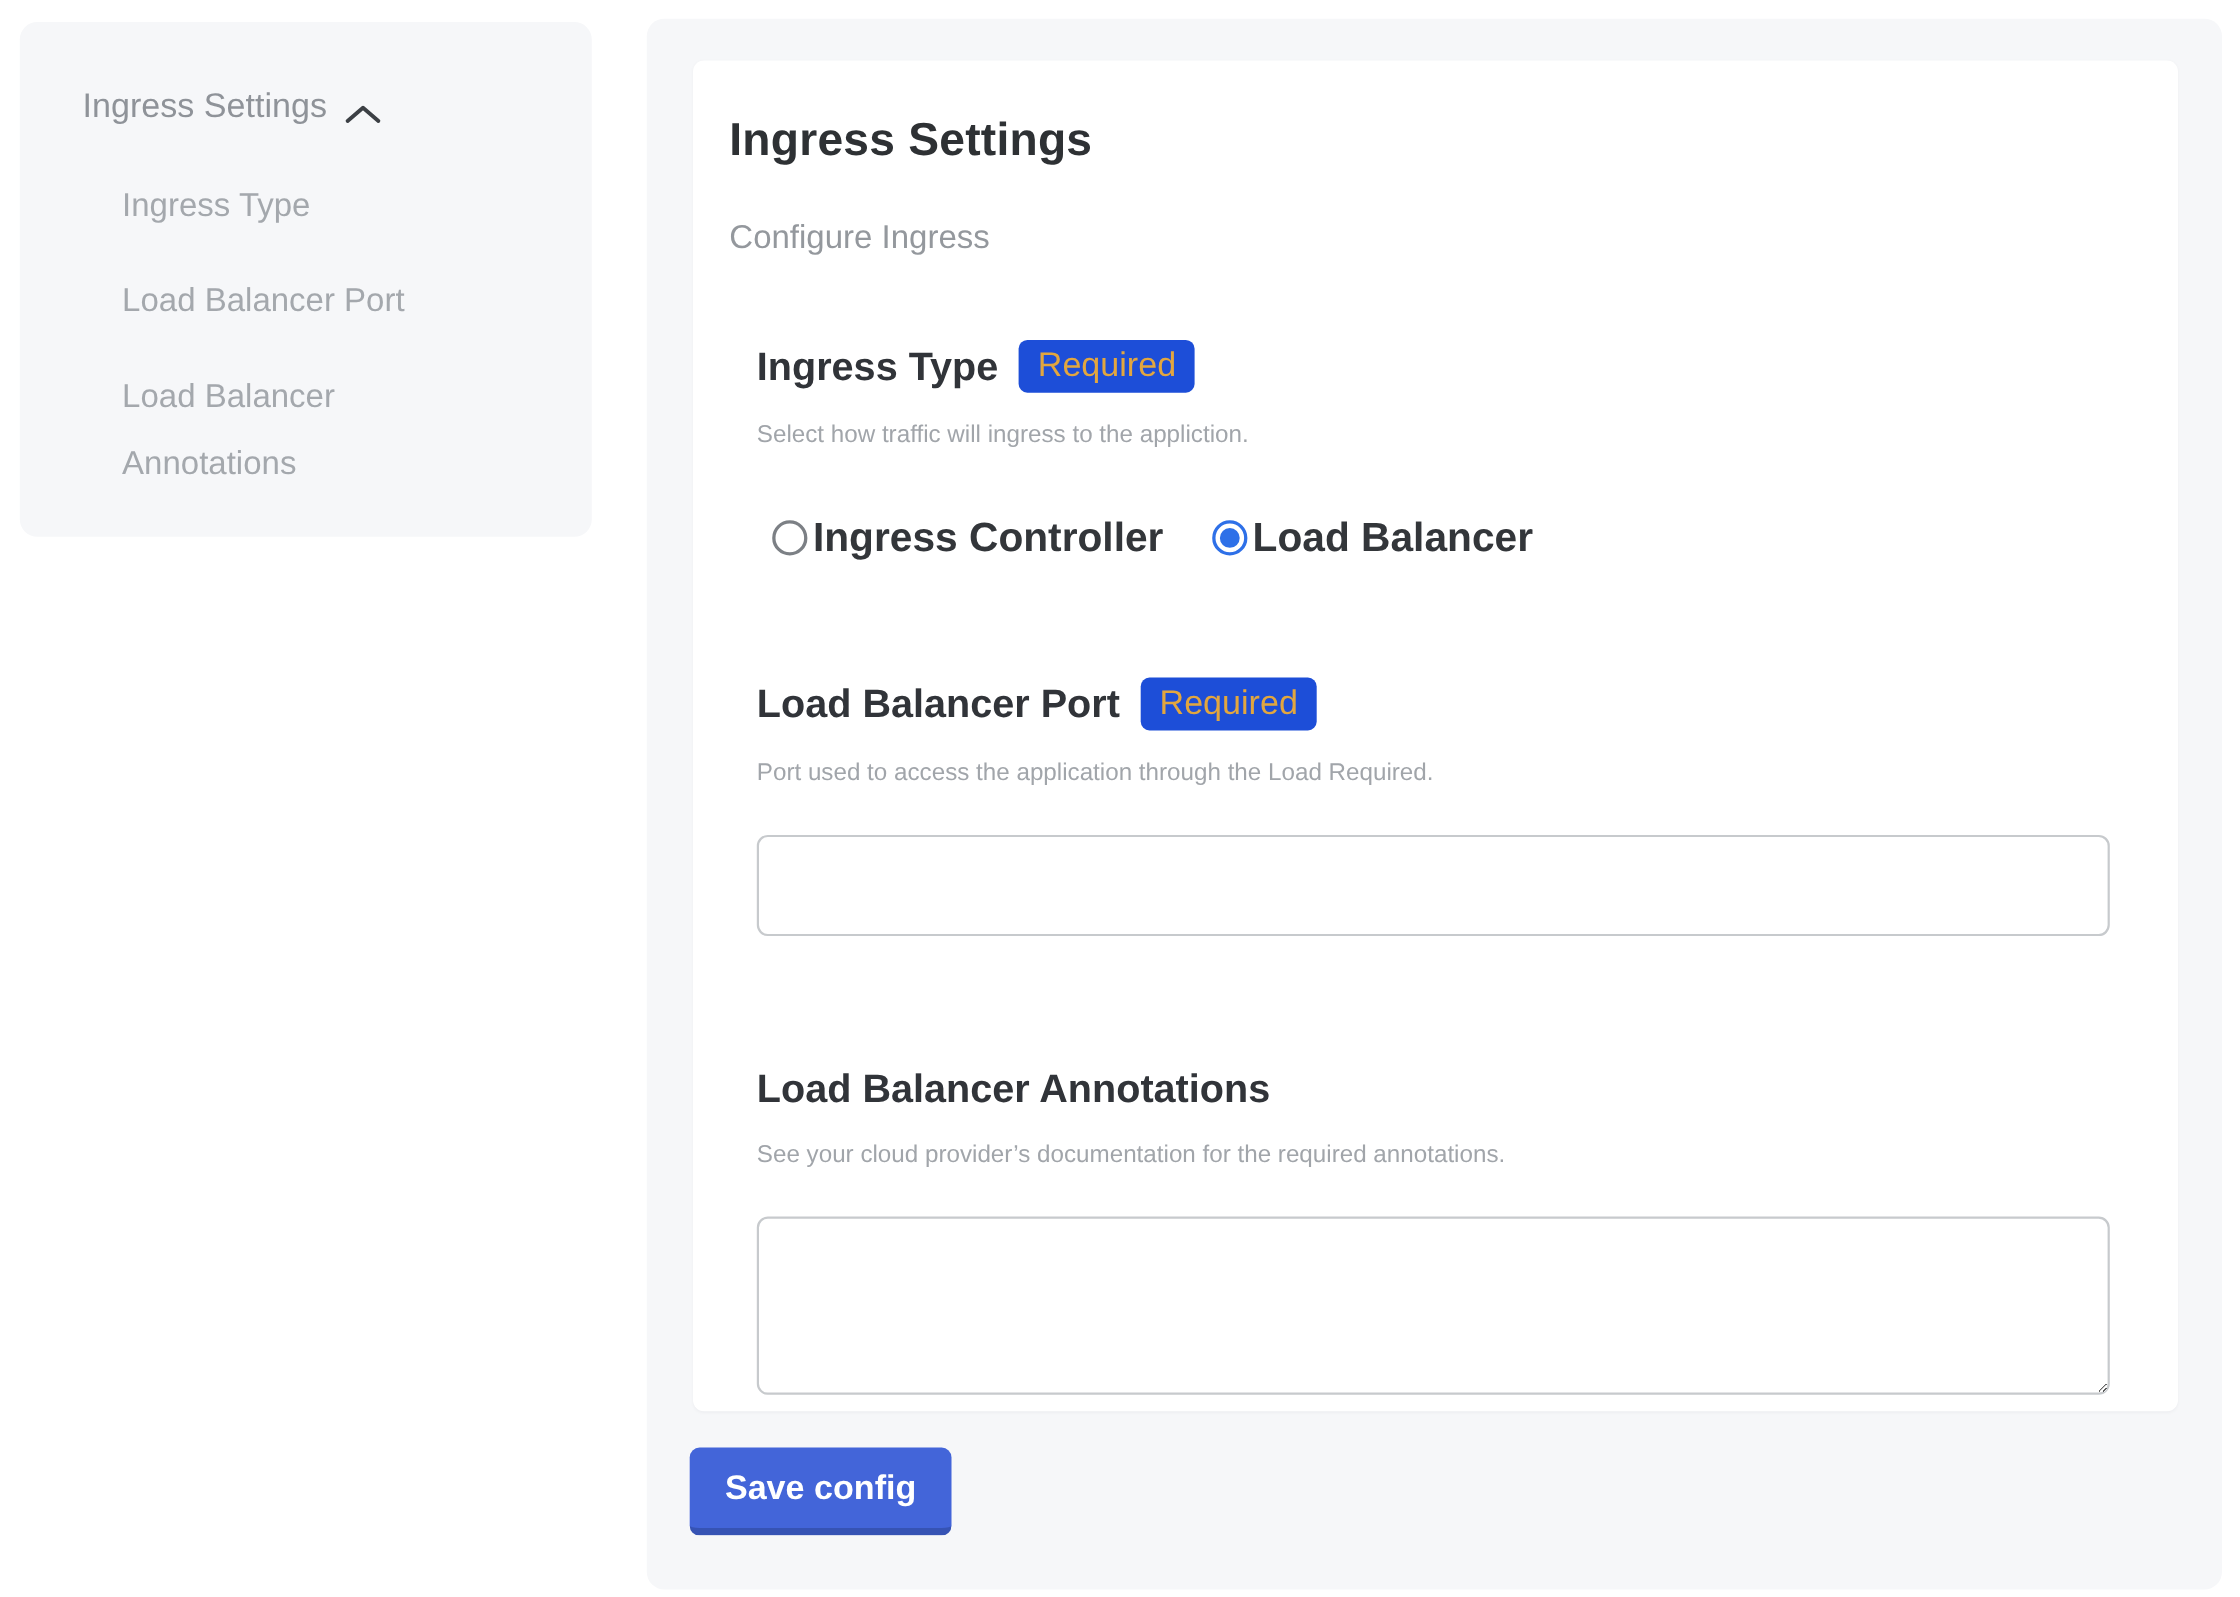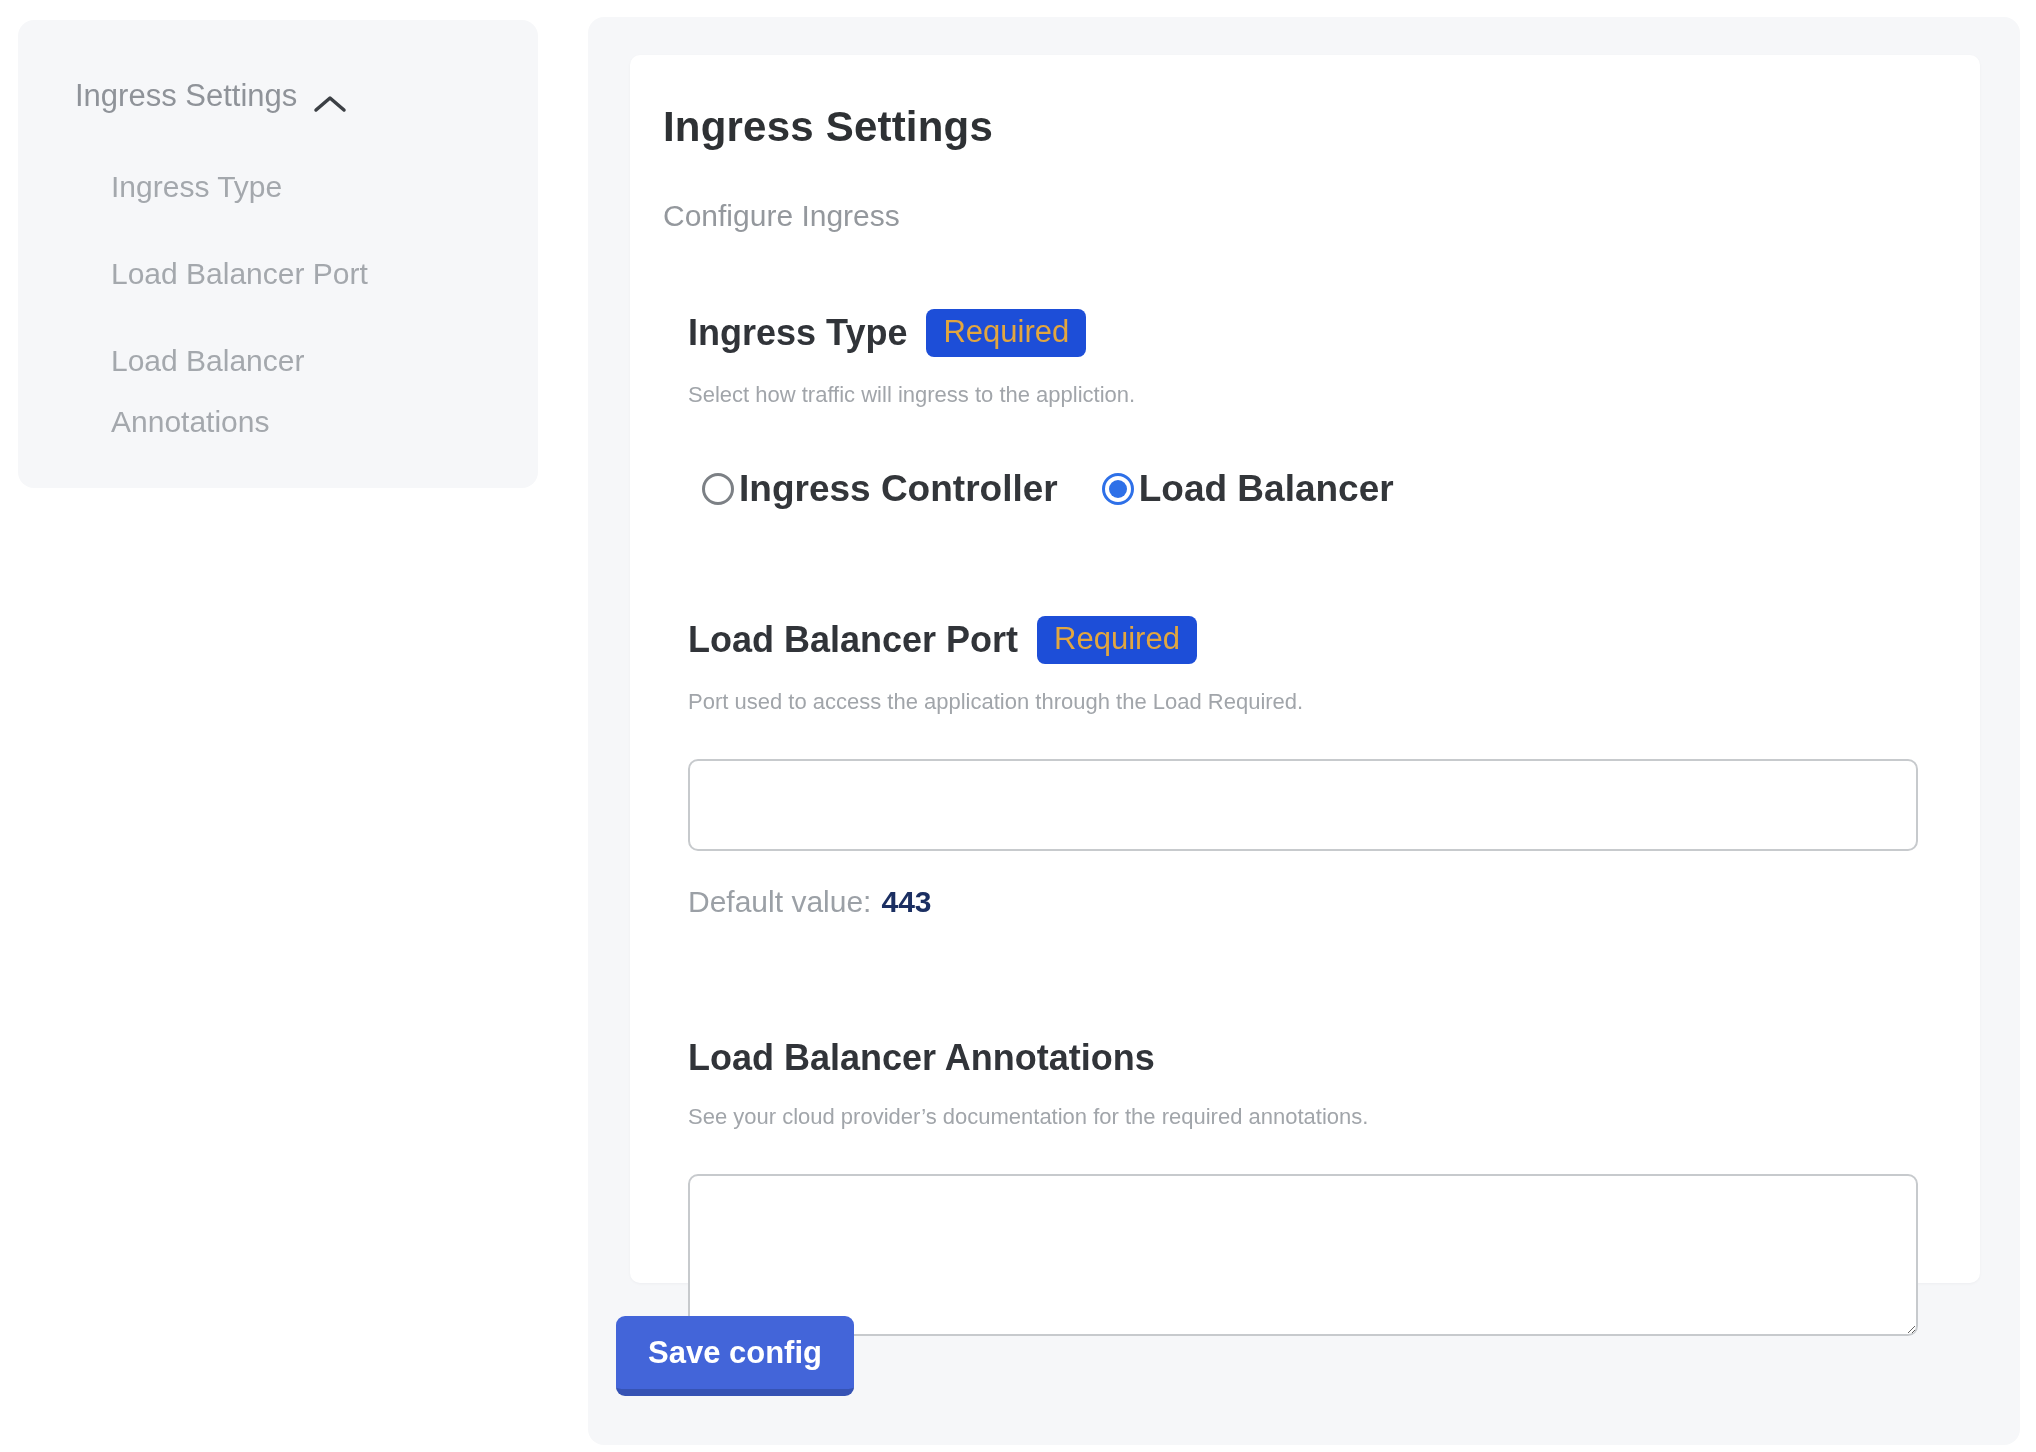"Default value: 443" div.default-line { html: <div> <span>Default value:</span><span>443</span> </div> -> none }
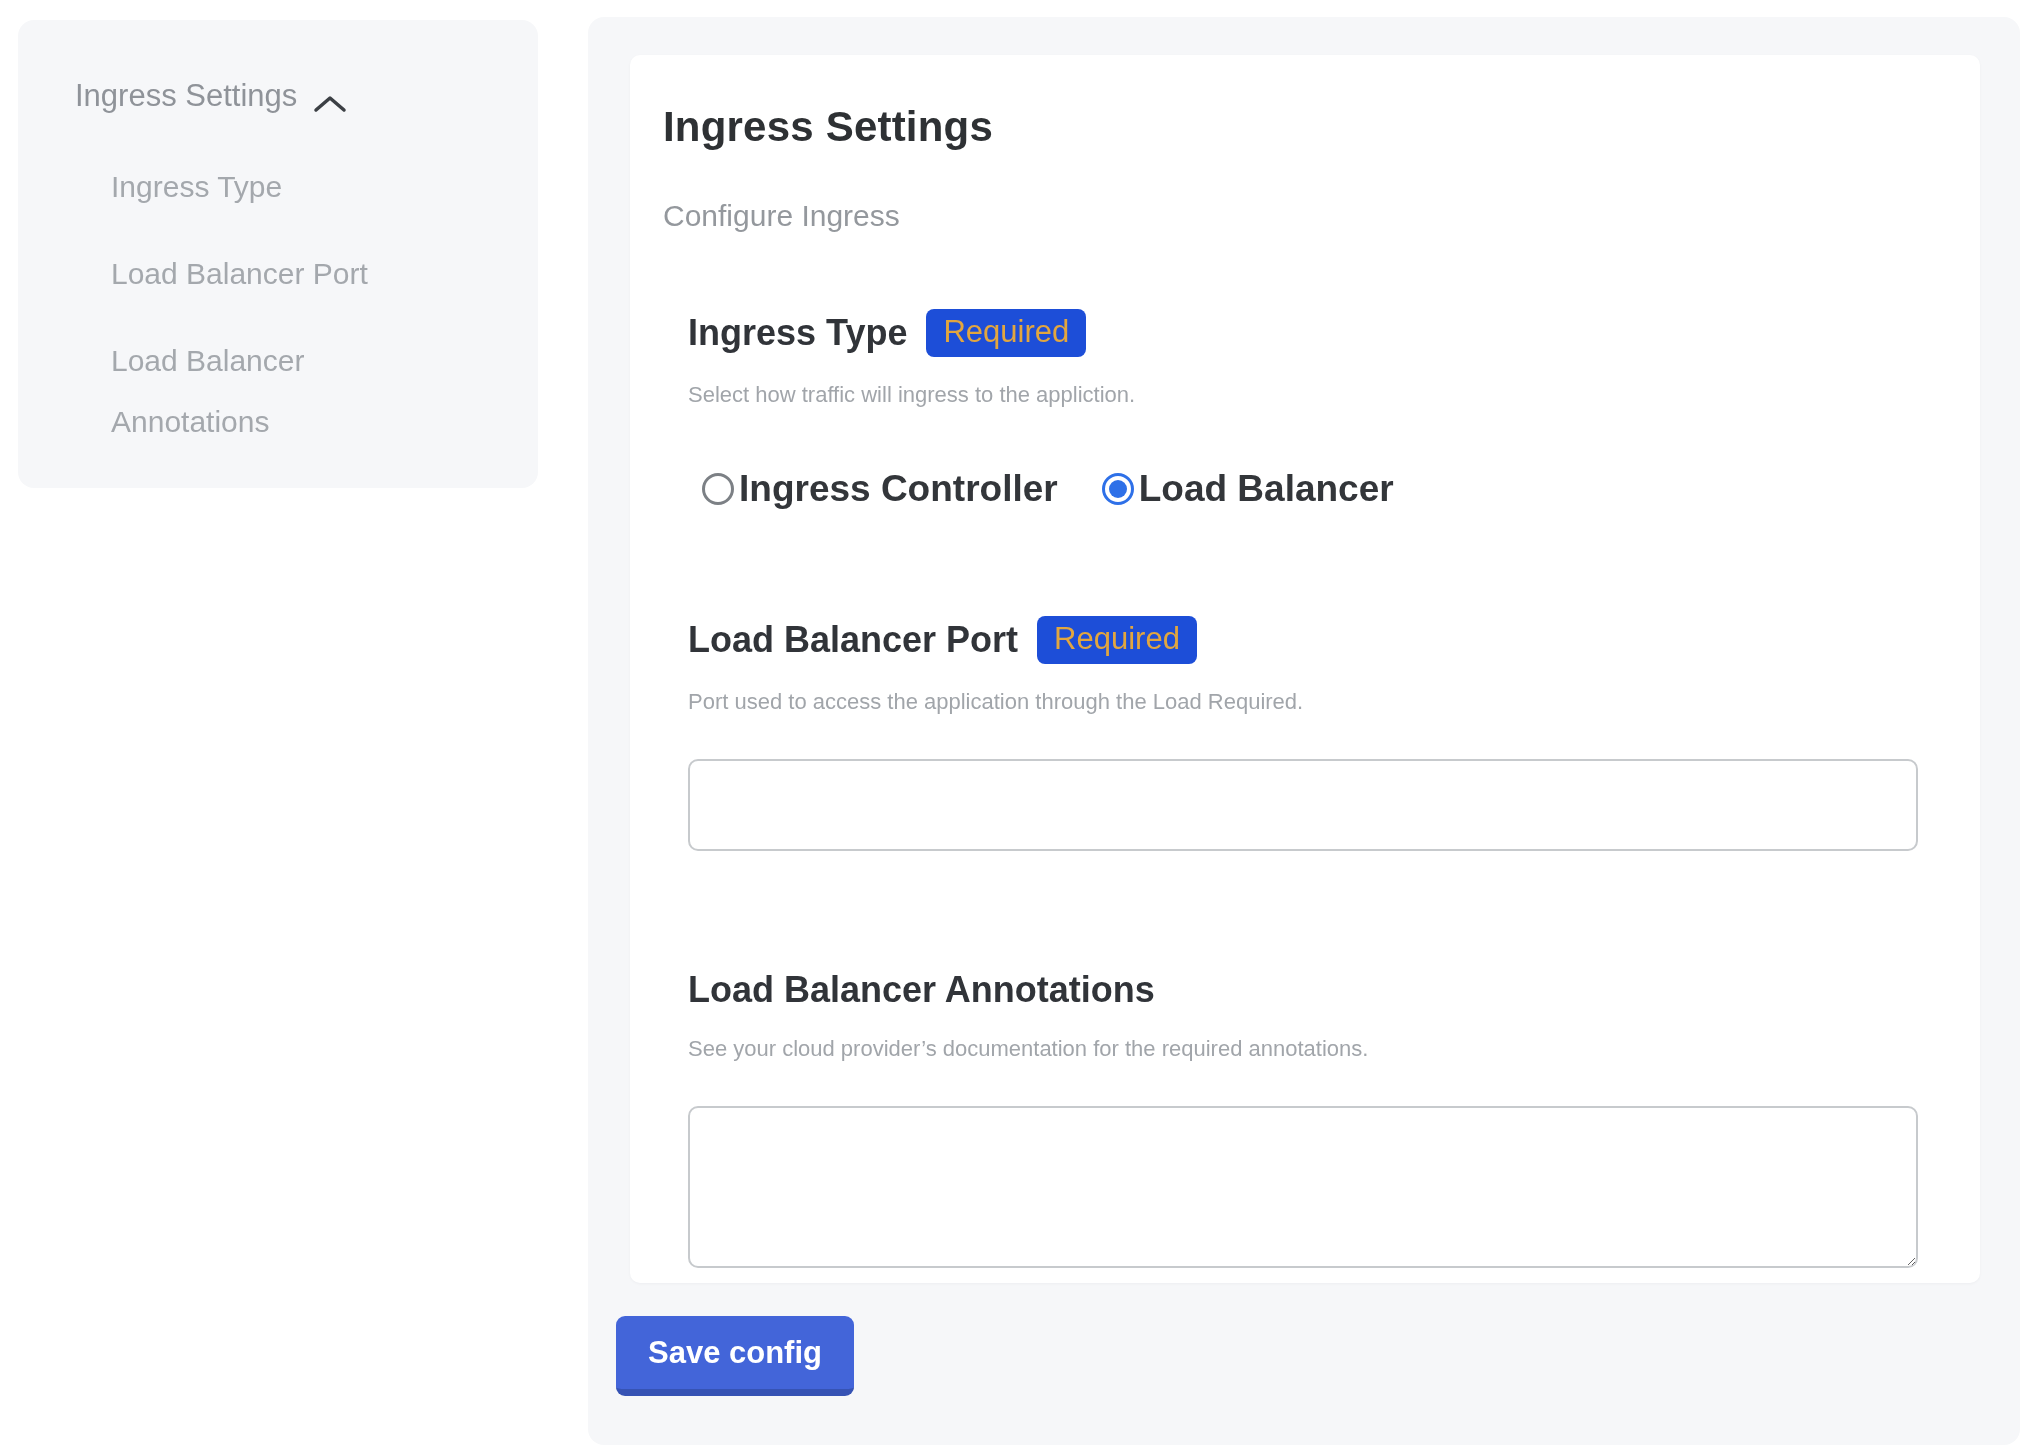"Save config" .save-btn { left: 28px -> 39px }
